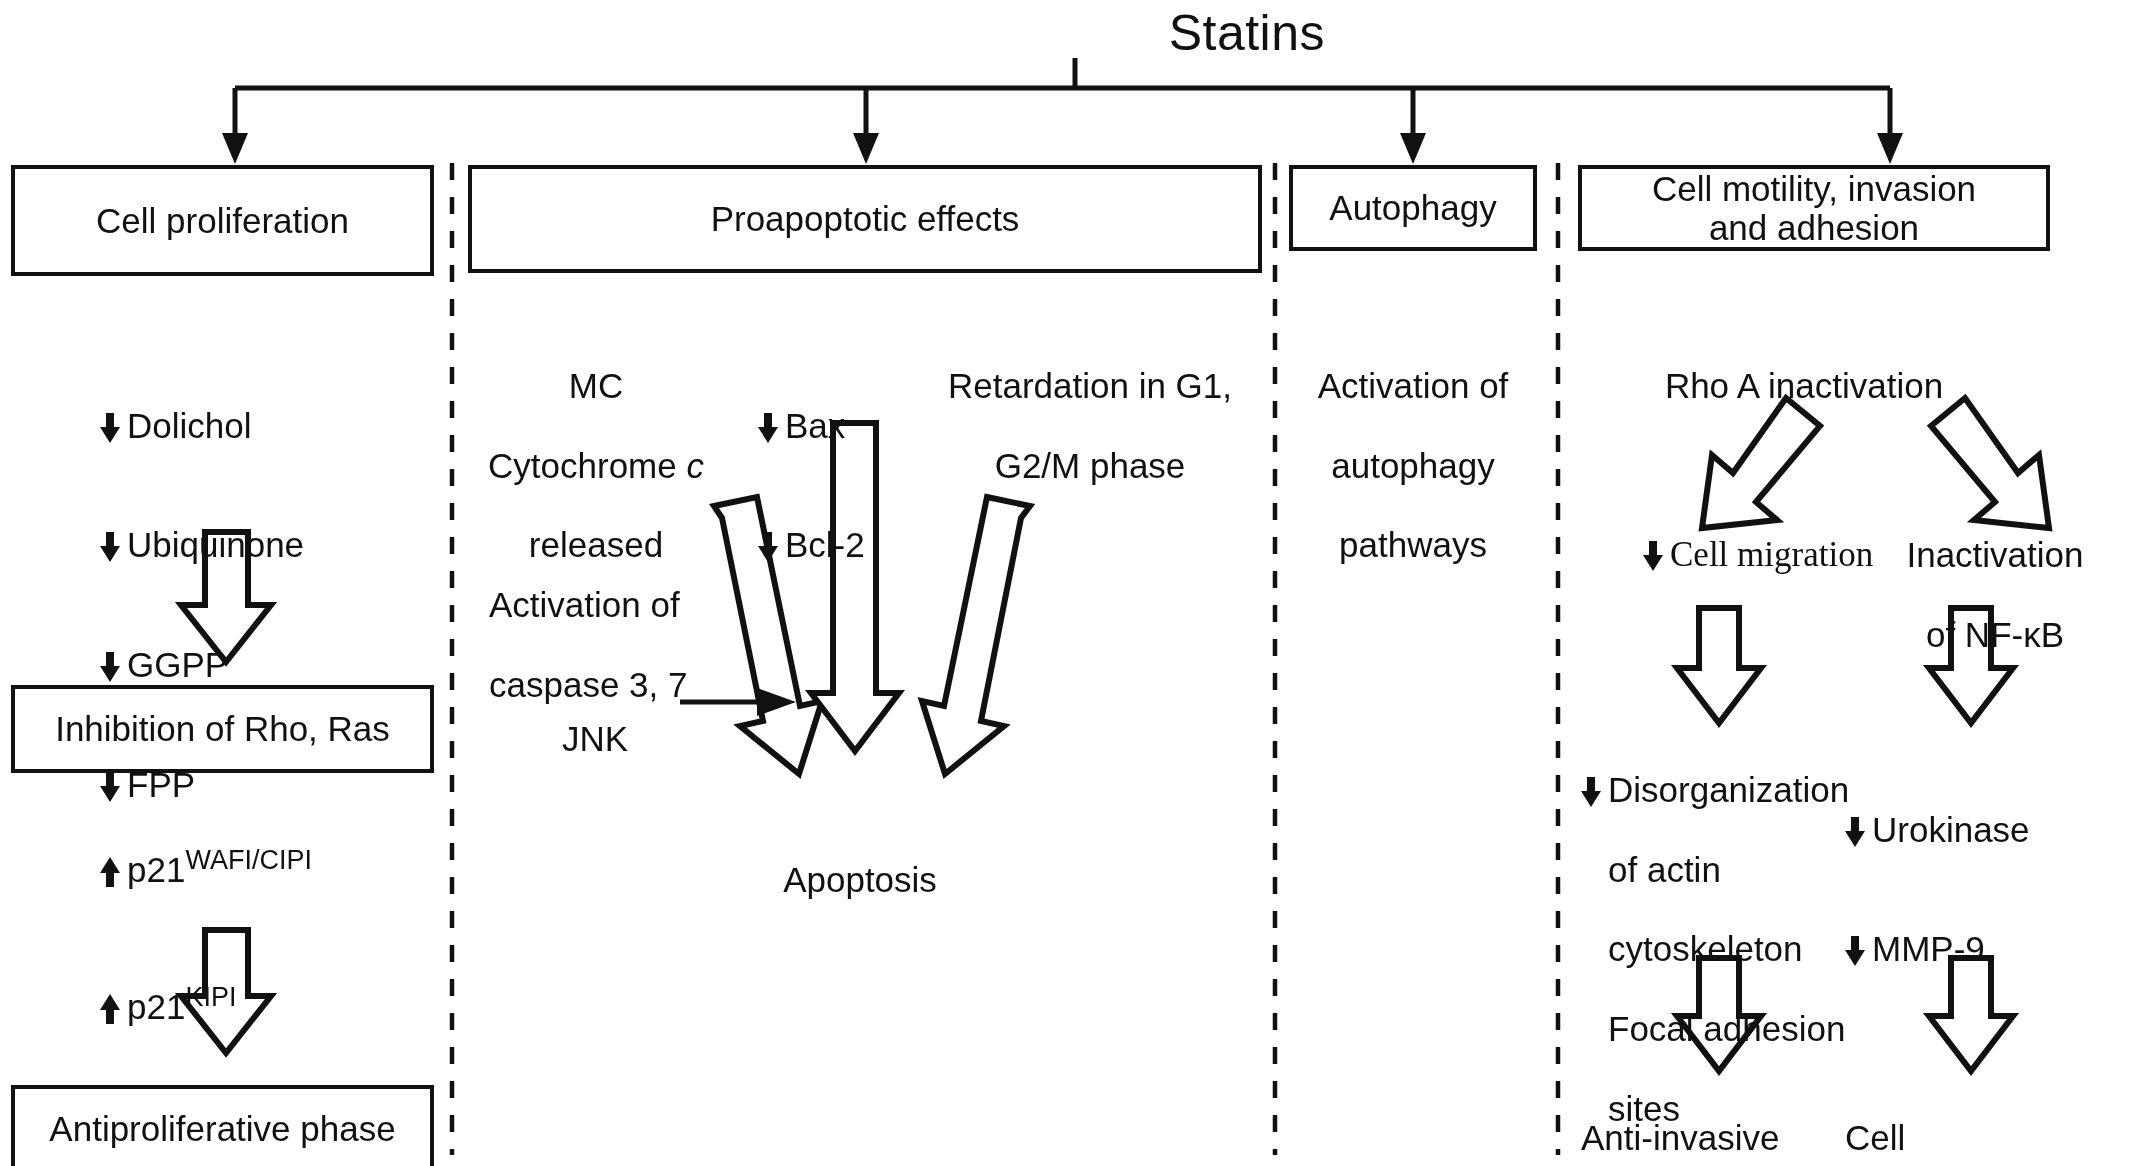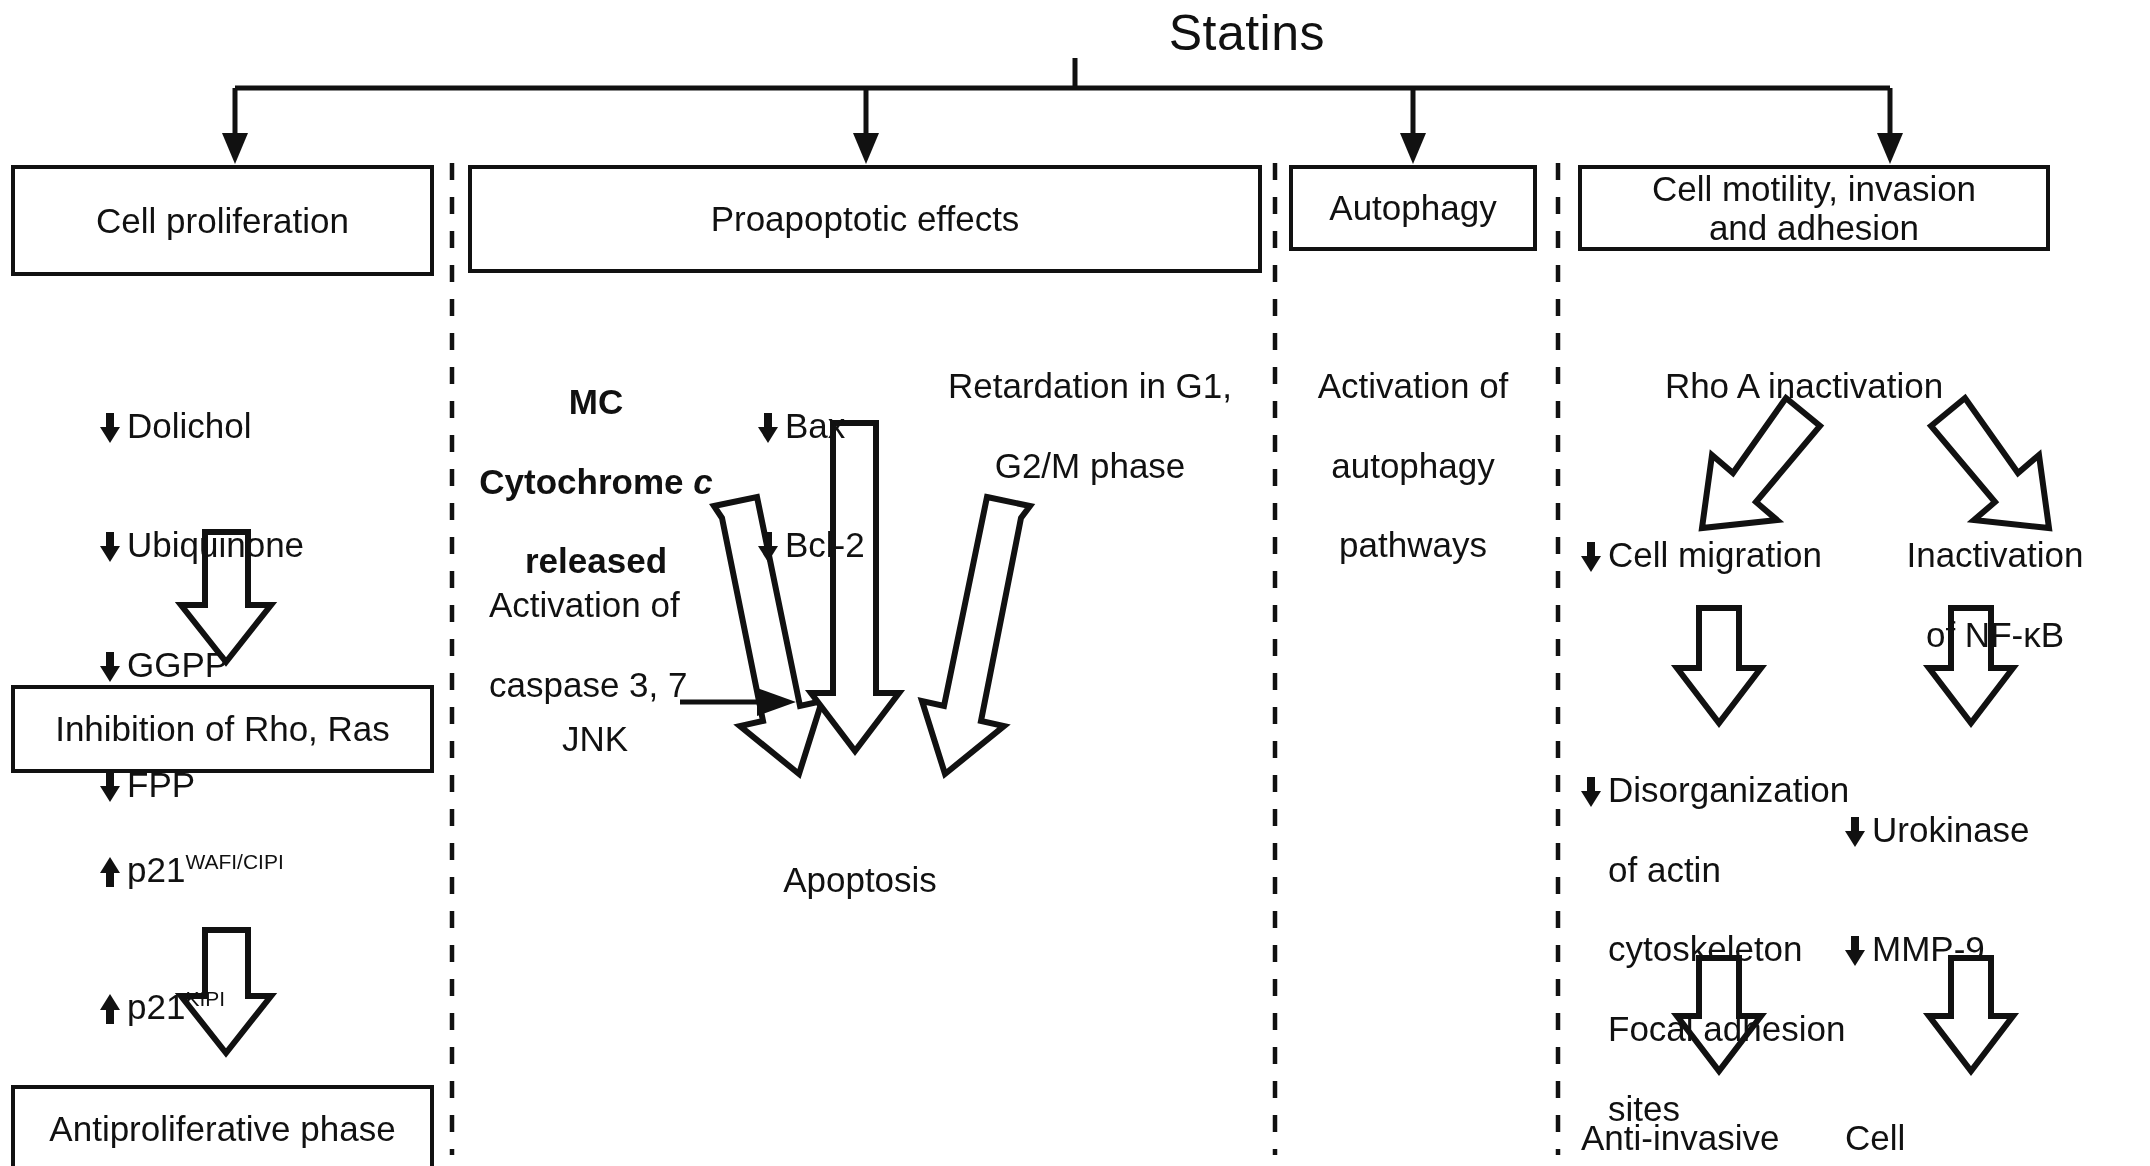"MC" div.abs { font-weight: bold -> none; top: 342px -> 326px }
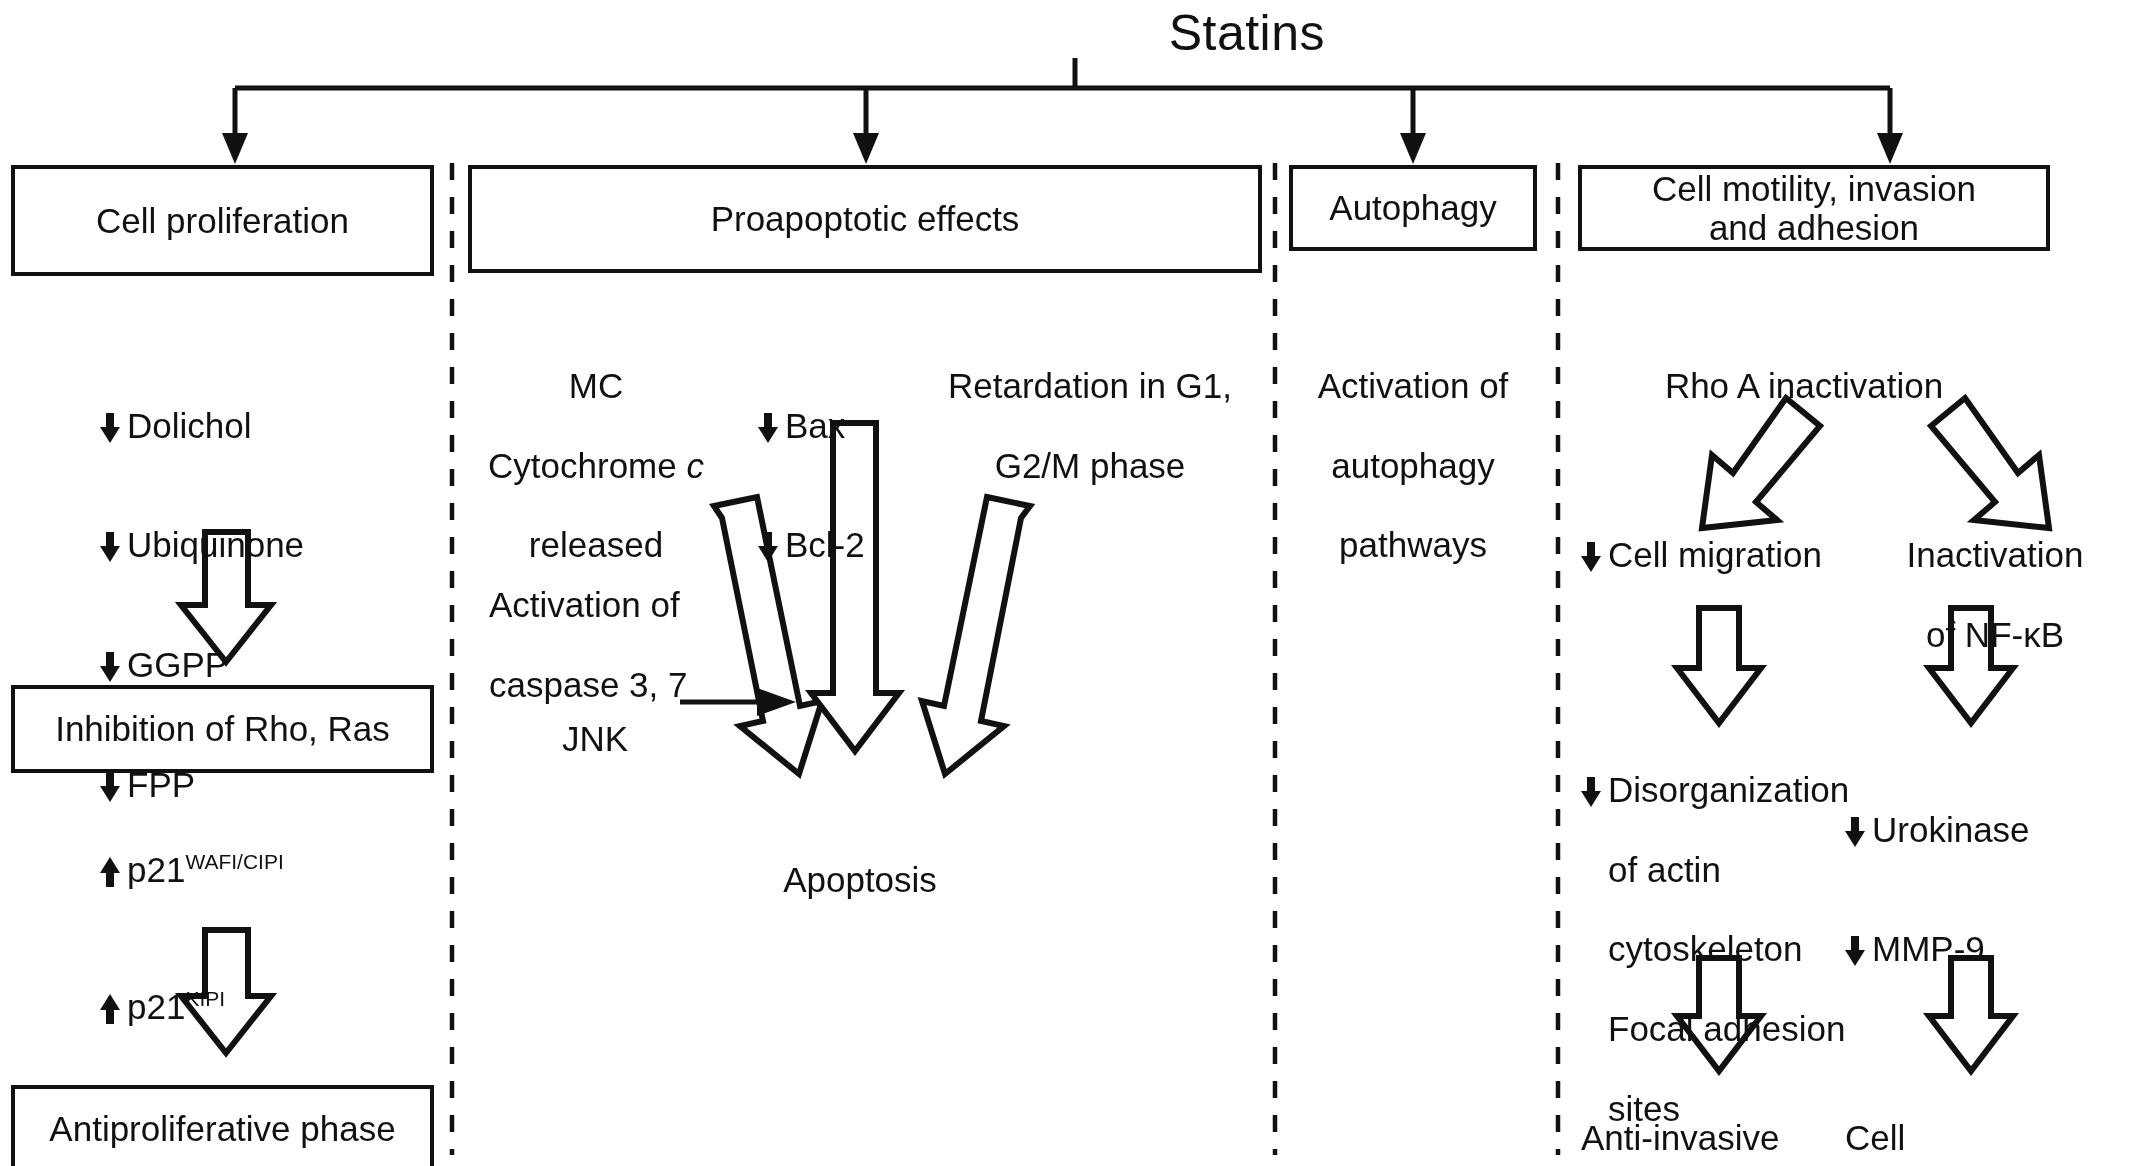"Cell migration" div.abs { font-family: none -> Liberation Serif, serif; left: 1581px -> 1643px }
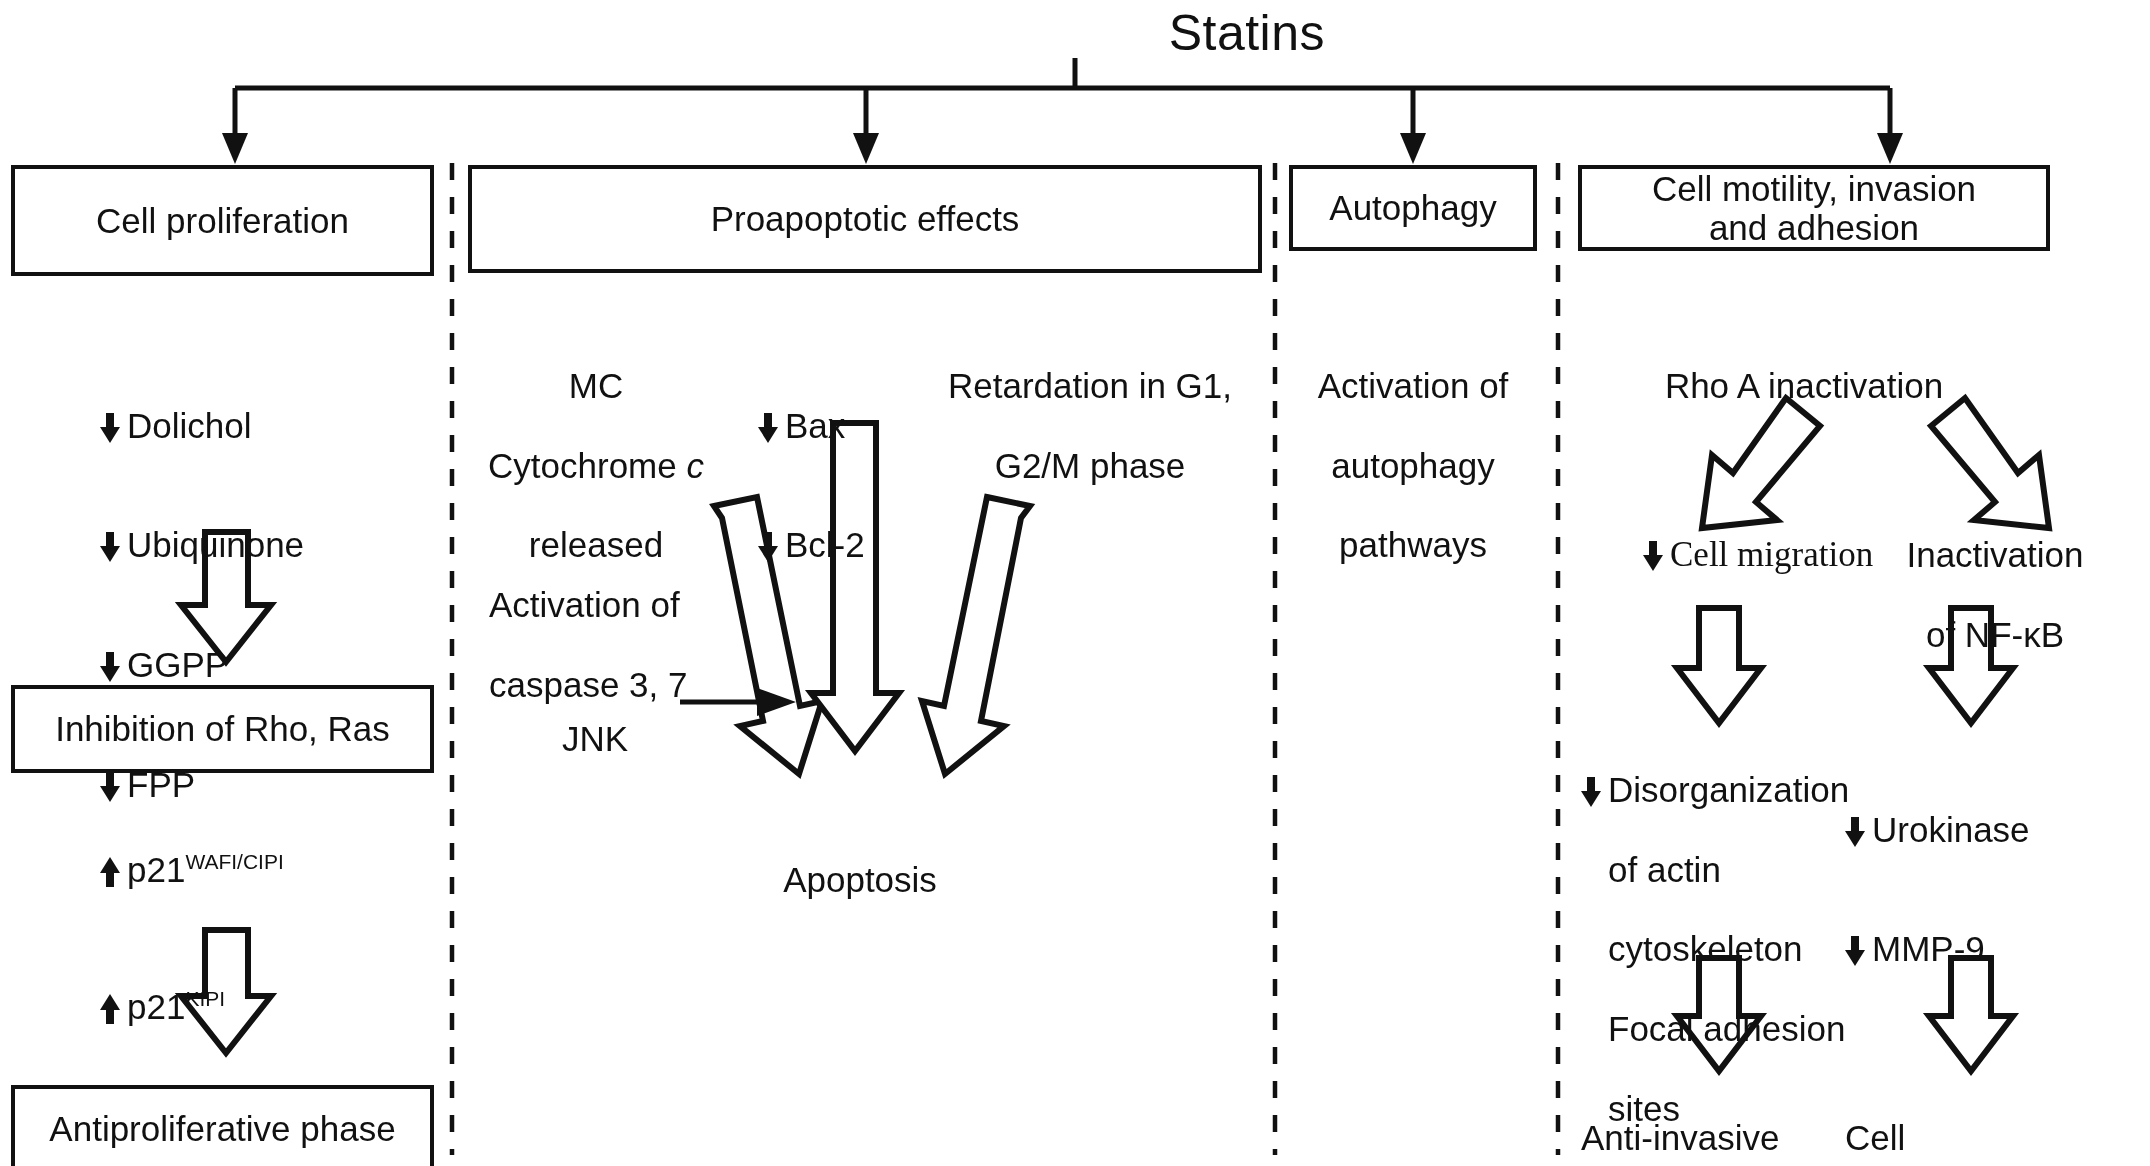"WAFI/CIPI" .sup { font-size: 21px -> 27px }
